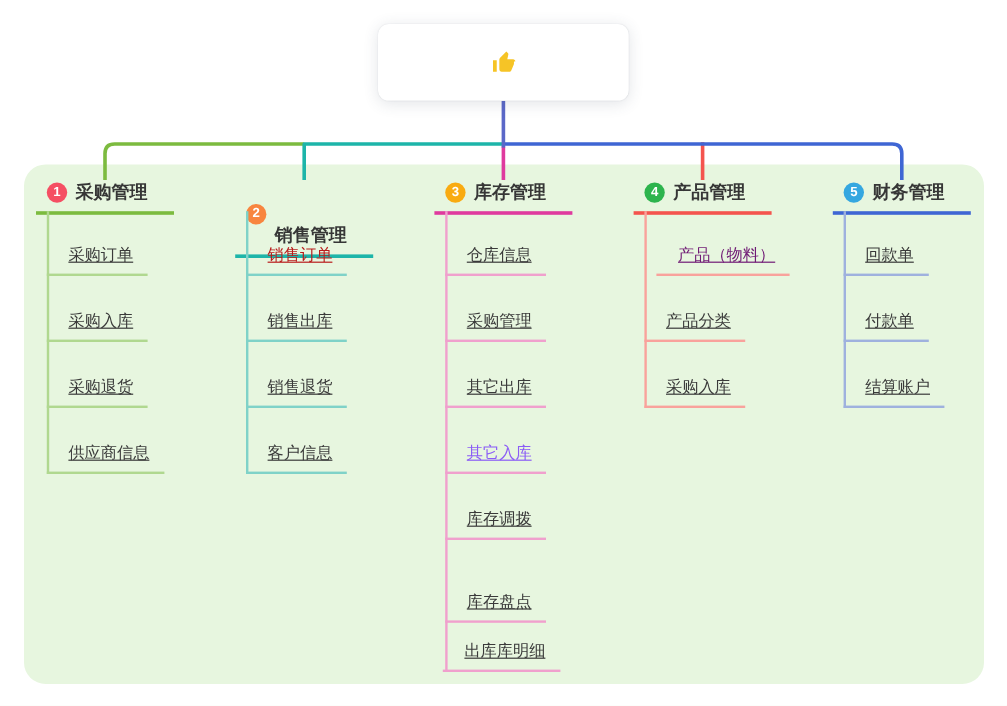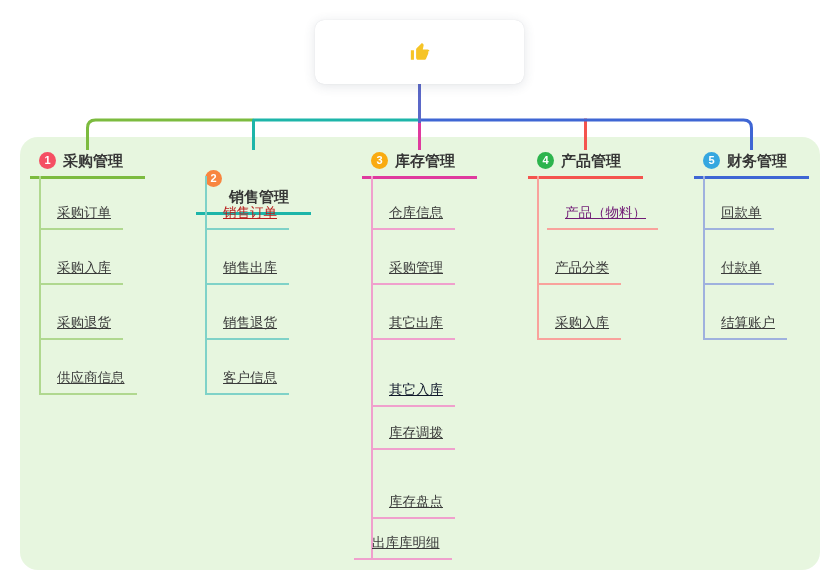"其它入库" div.child-node { color: #0f172a -> #8b5cf6; top: 381px -> 369px }
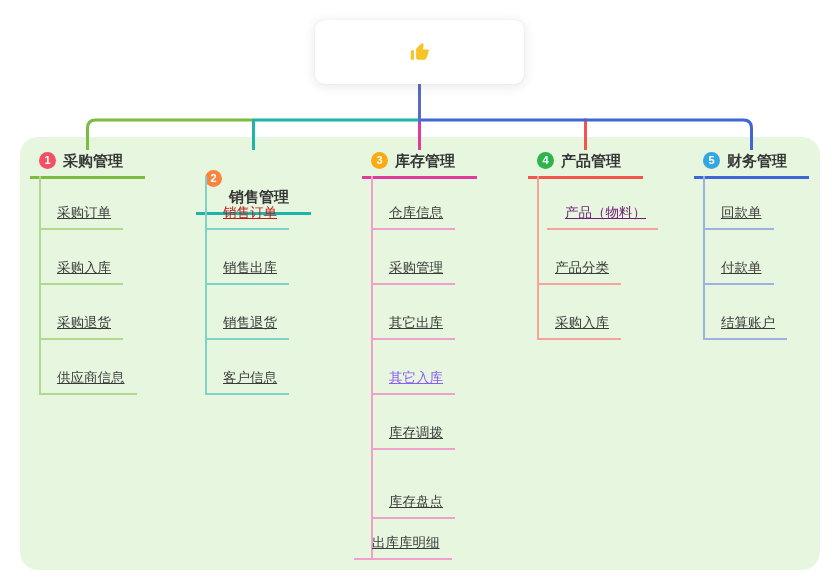"出库库明细" div.child-node { left: 354px -> 369px }
